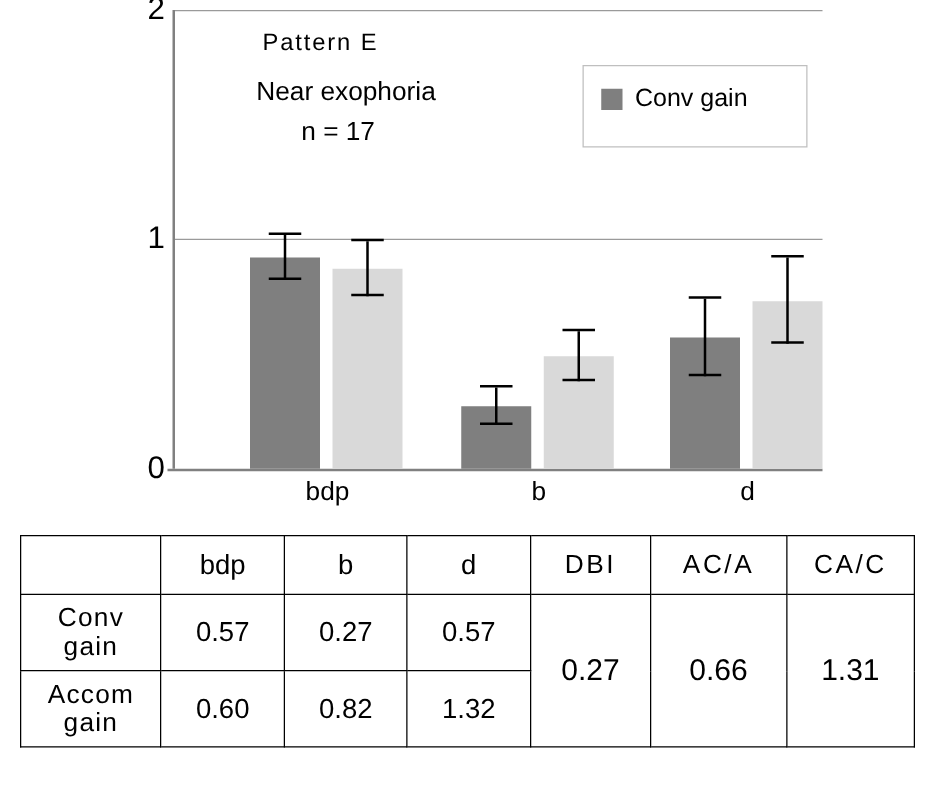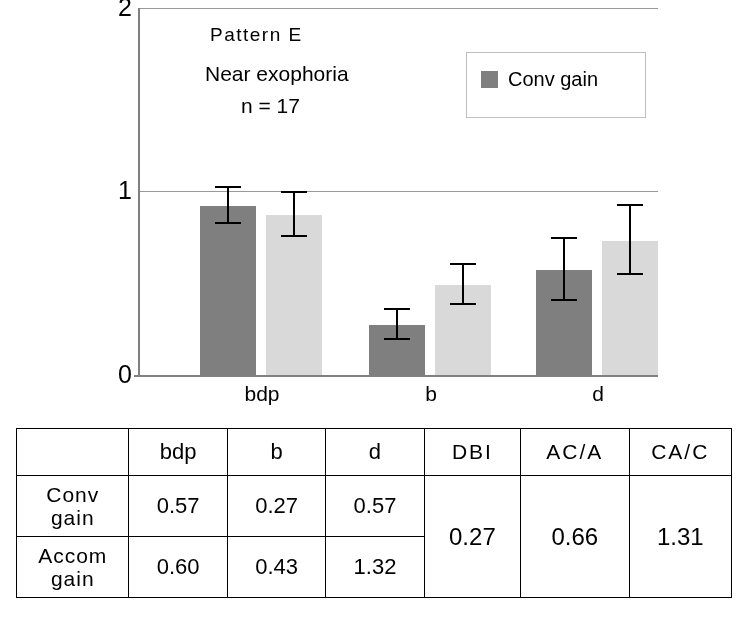"0.43" td.tall { text: 0.43 -> 0.82 }
